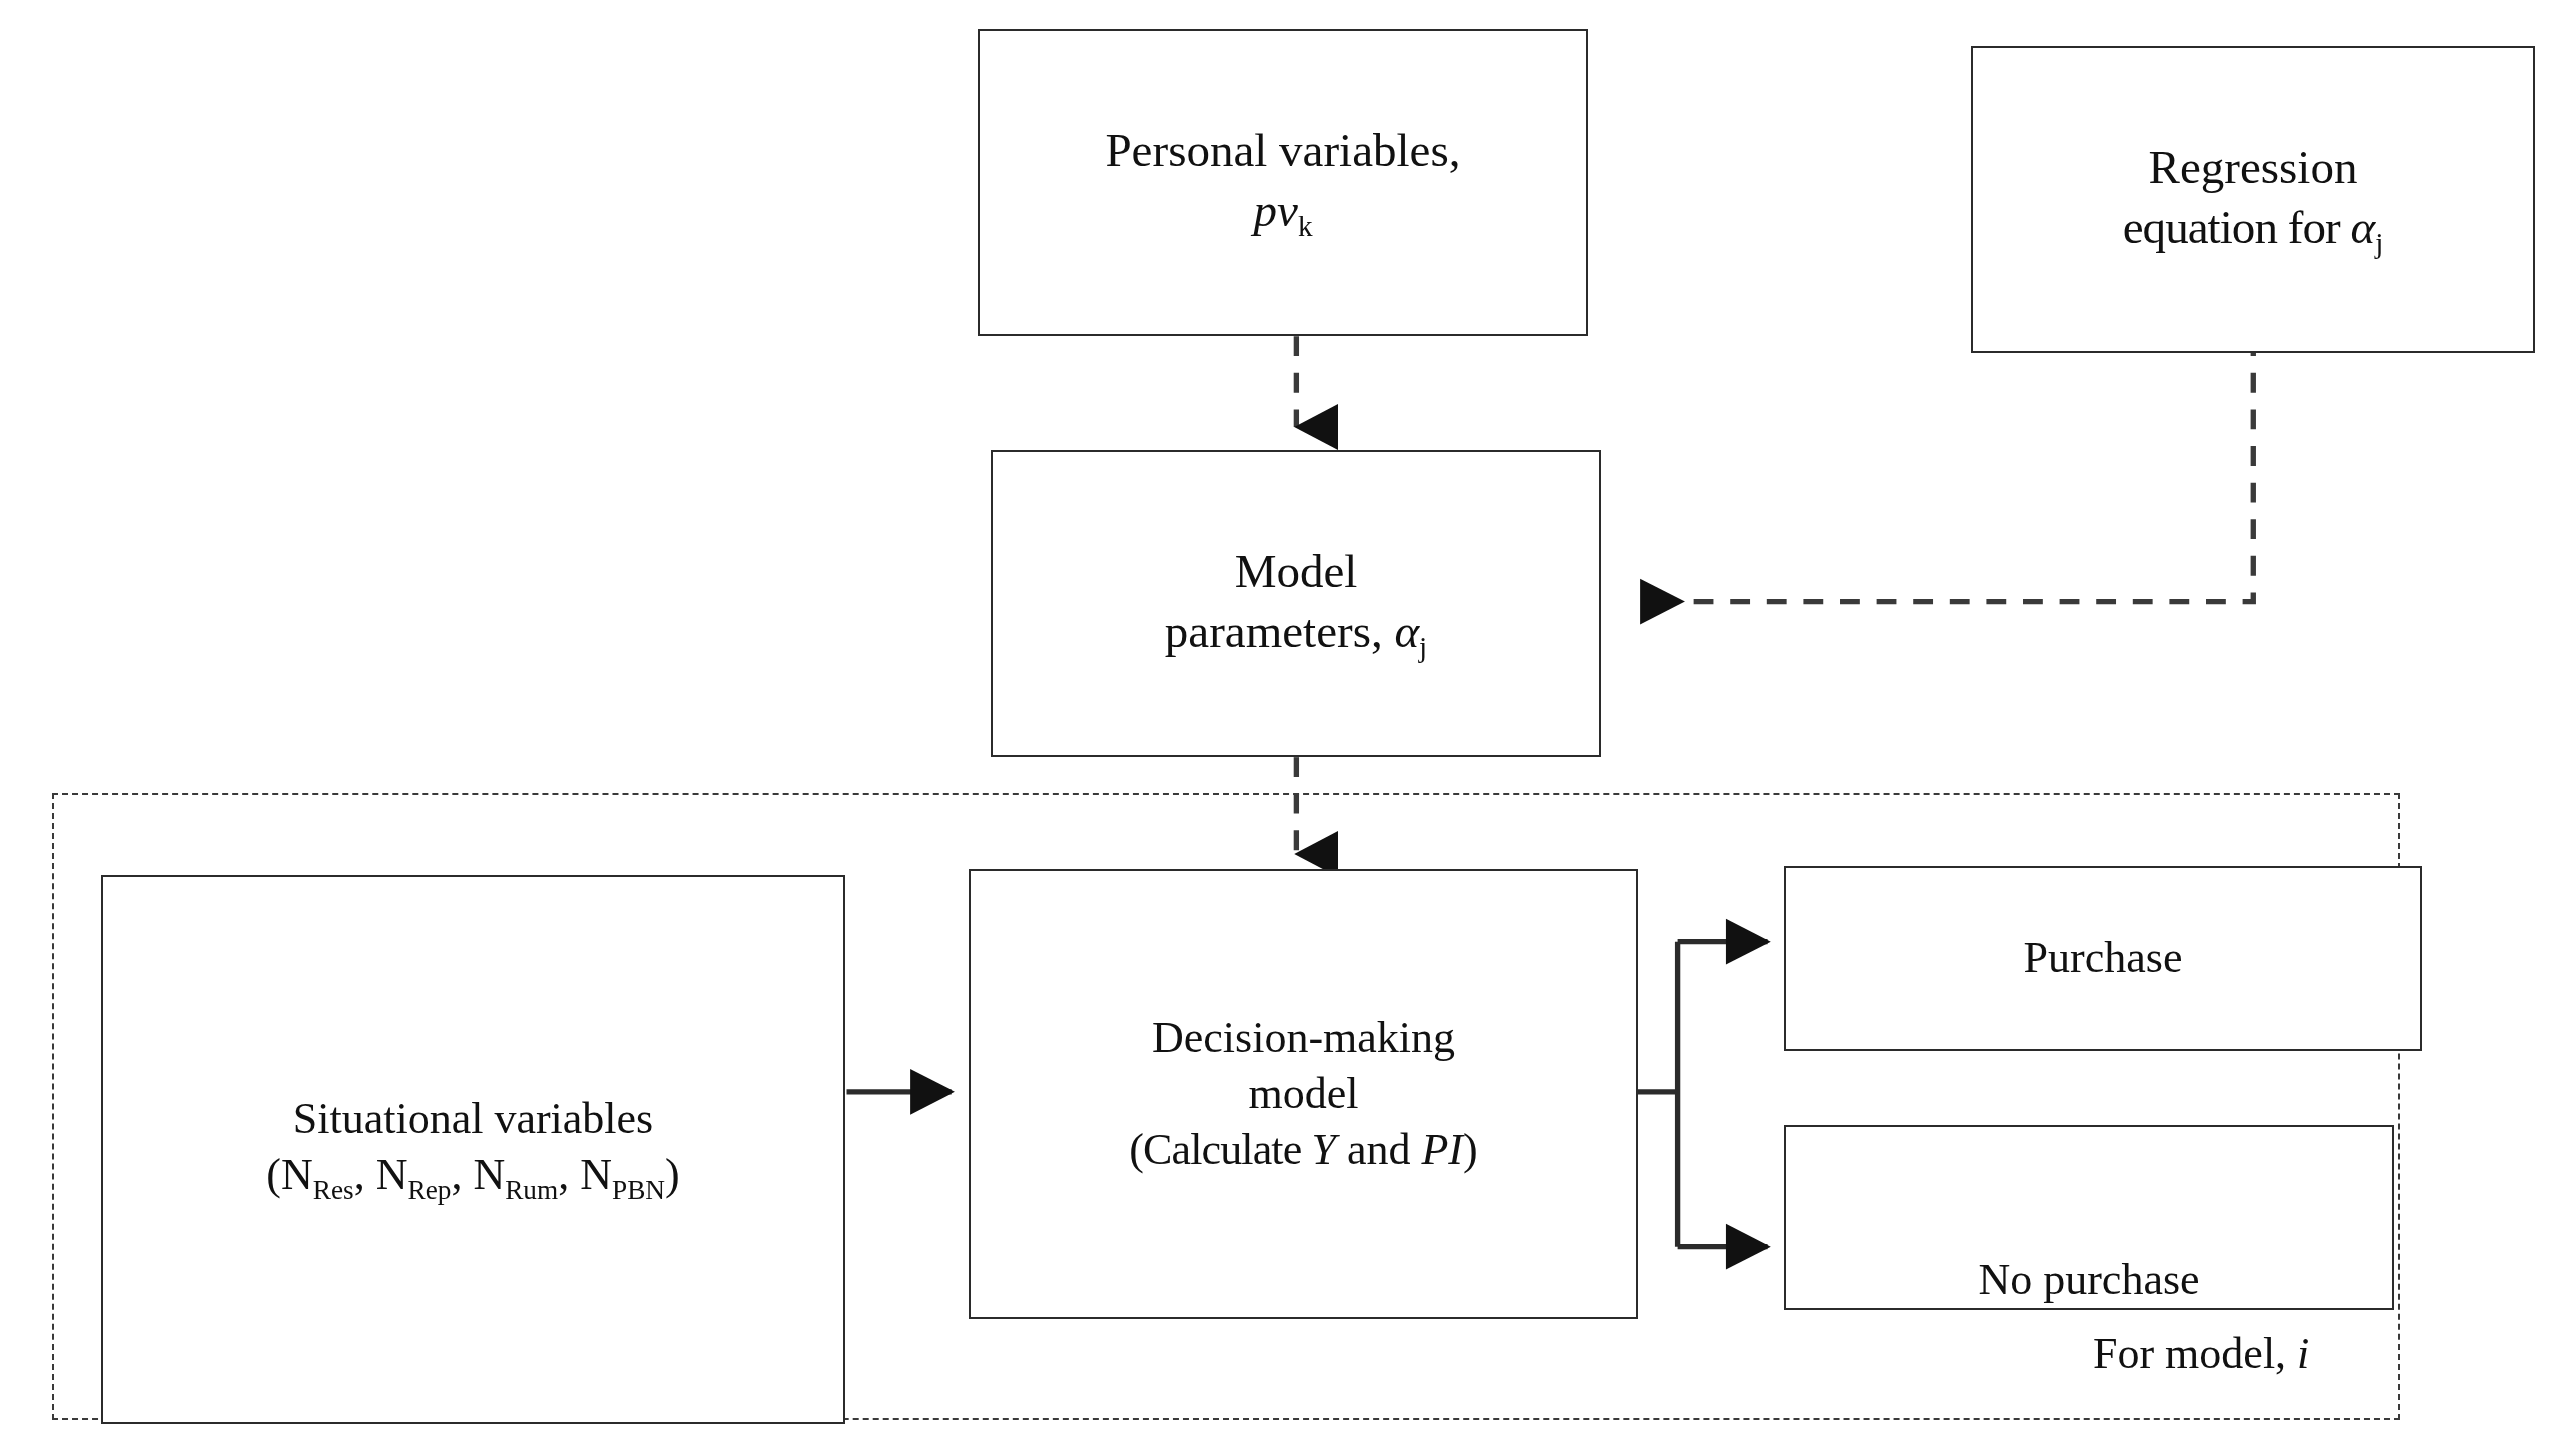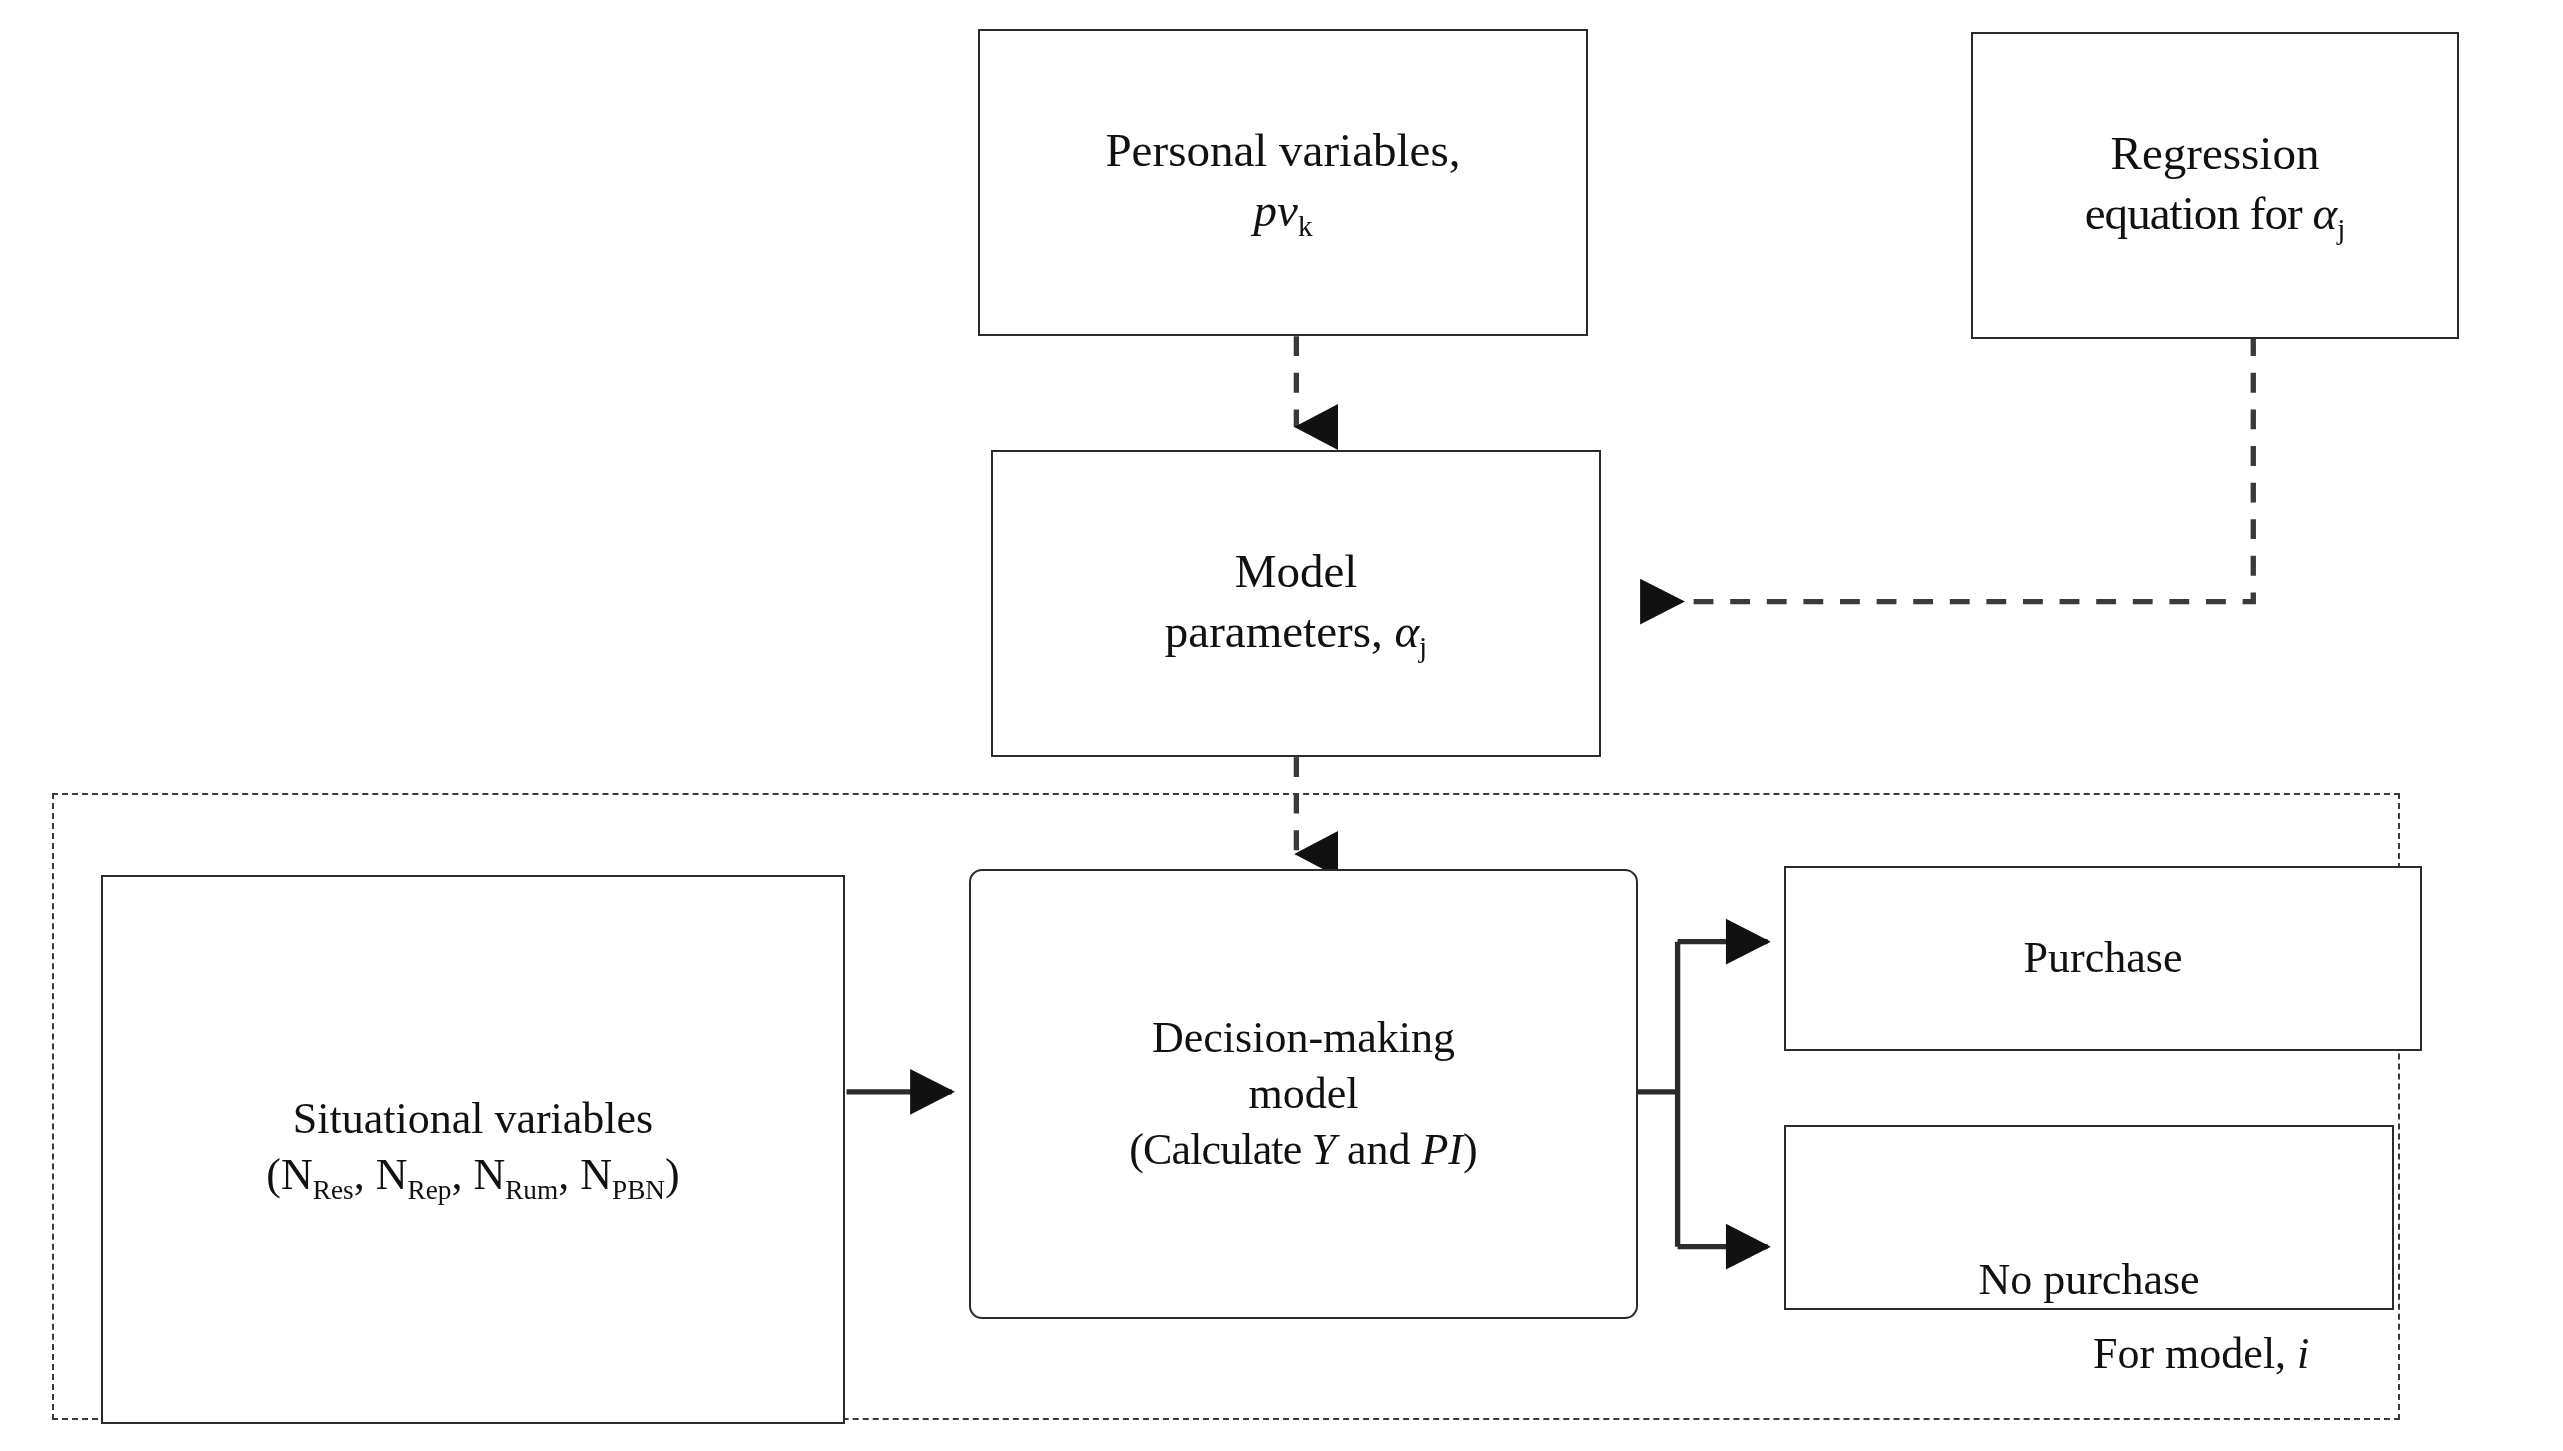"Regression" div.node { top: 32px -> 46px; width: 488px -> 564px }
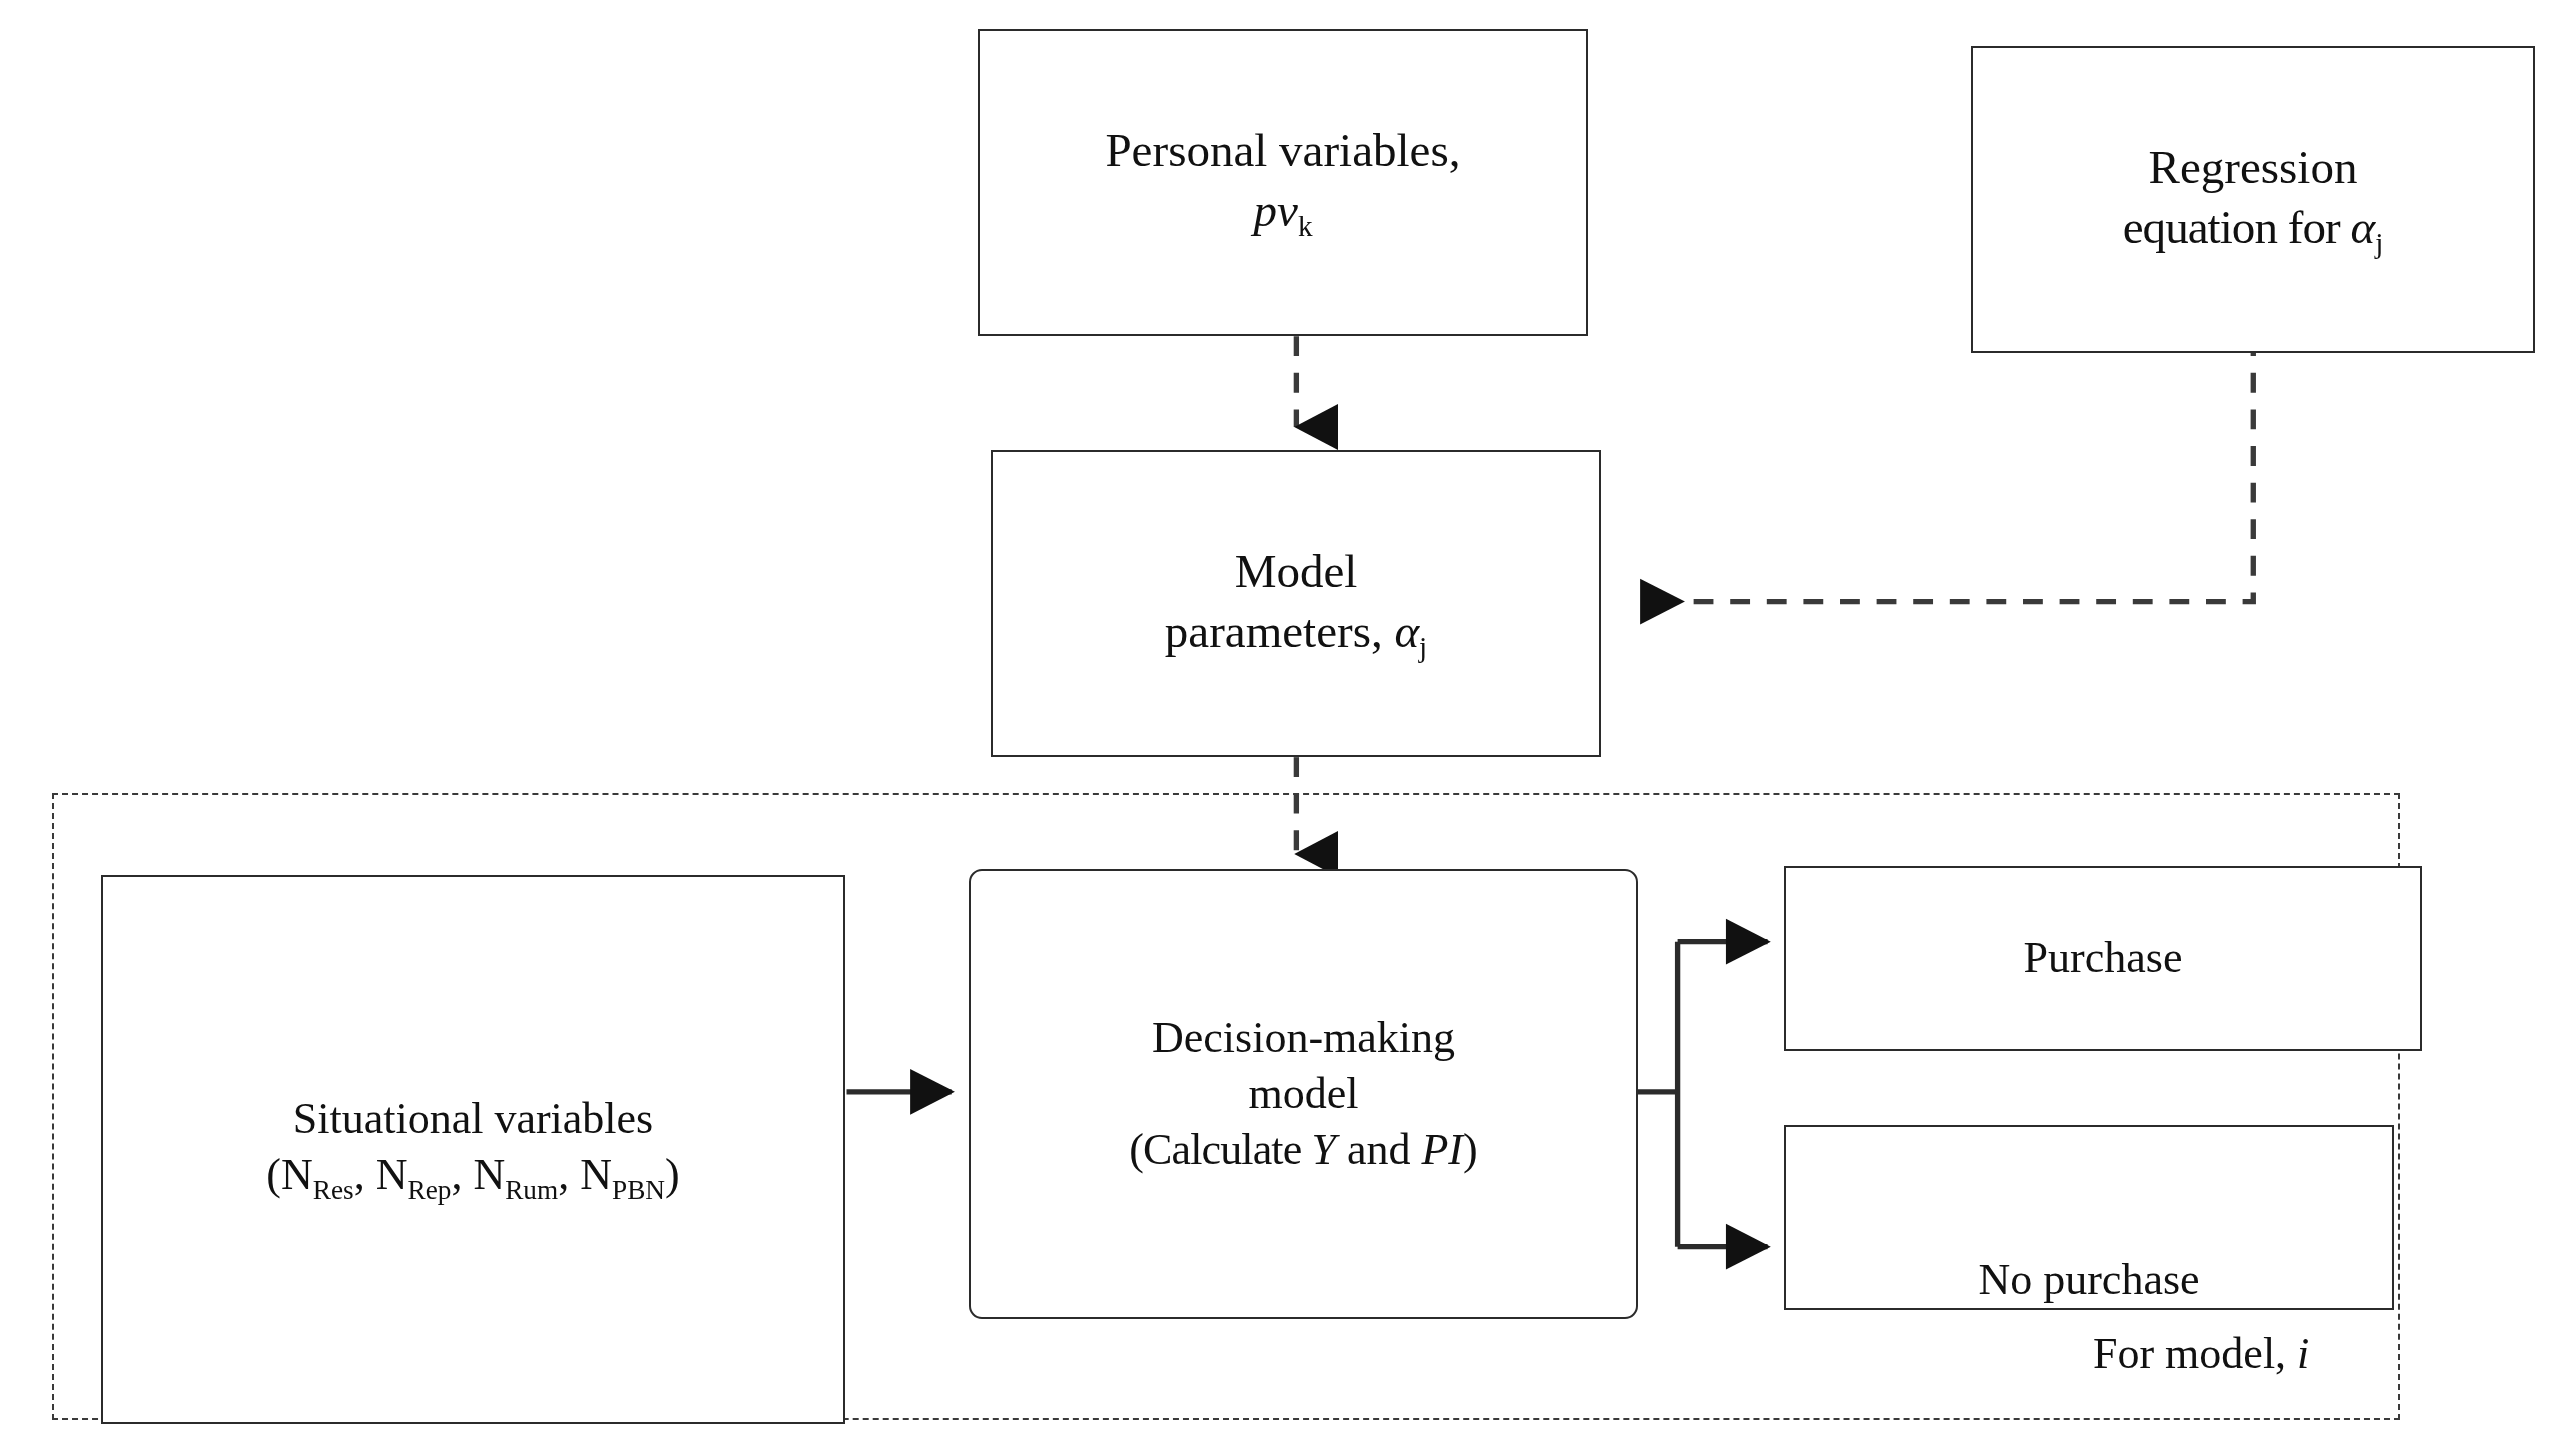"Decision-making" div.node { border-radius: 13px -> none }
